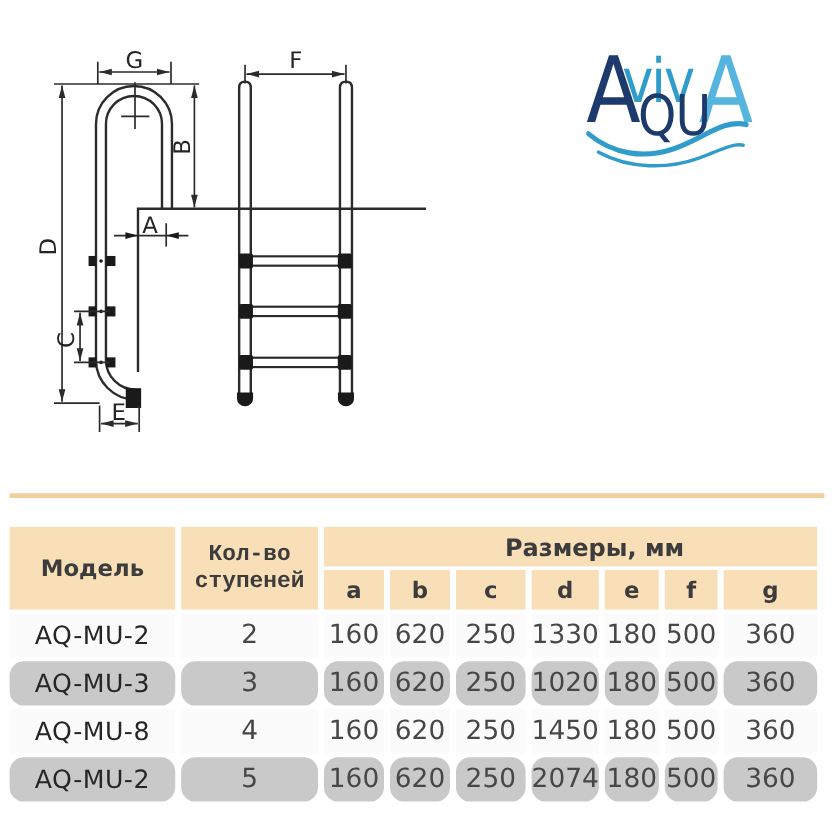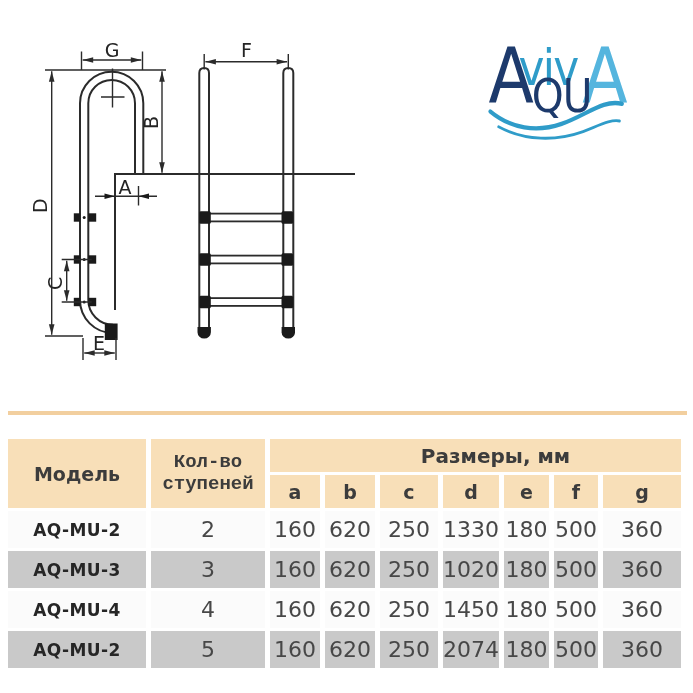"AQ-MU-2" #spec tbody td.model { font-size: 17px -> 21px; font-weight: bold -> normal }
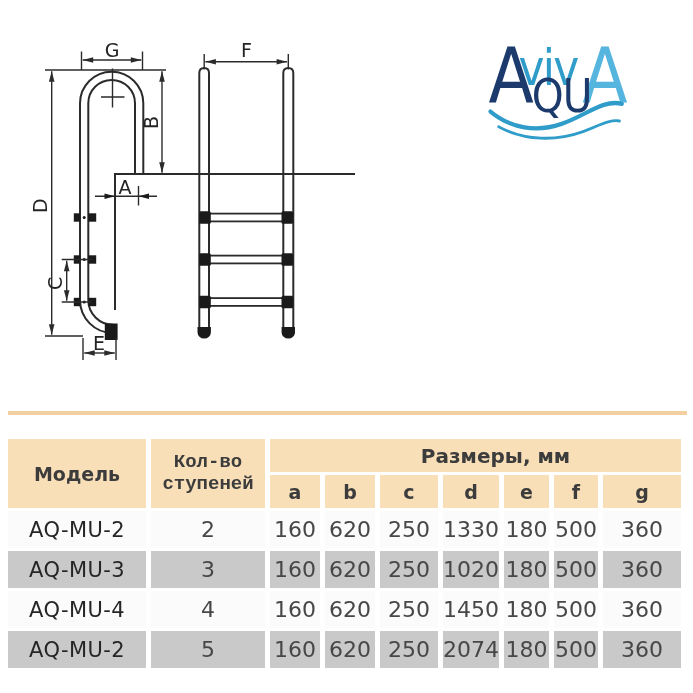"AQ-MU-3" #spec tr.g td { border-radius: none -> 12px }
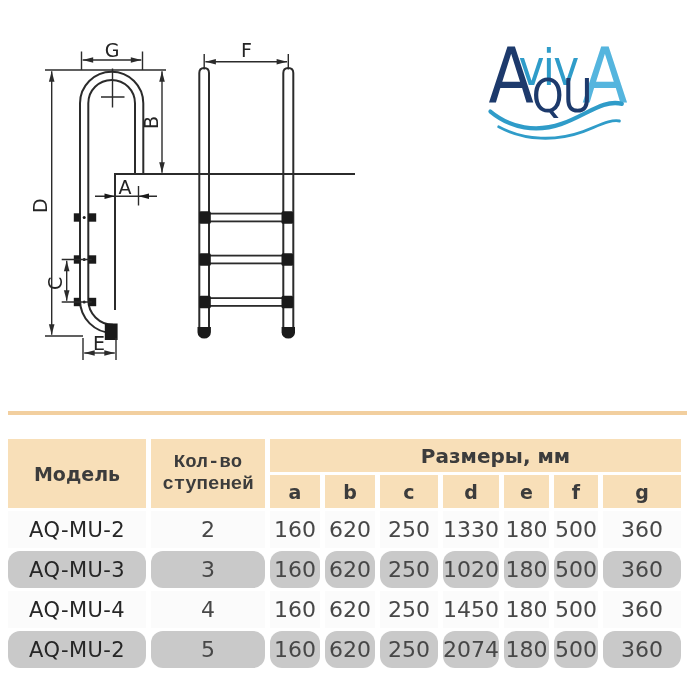"AQ-MU-4" td.model { text: AQ-MU-4 -> AQ-MU-8 }
